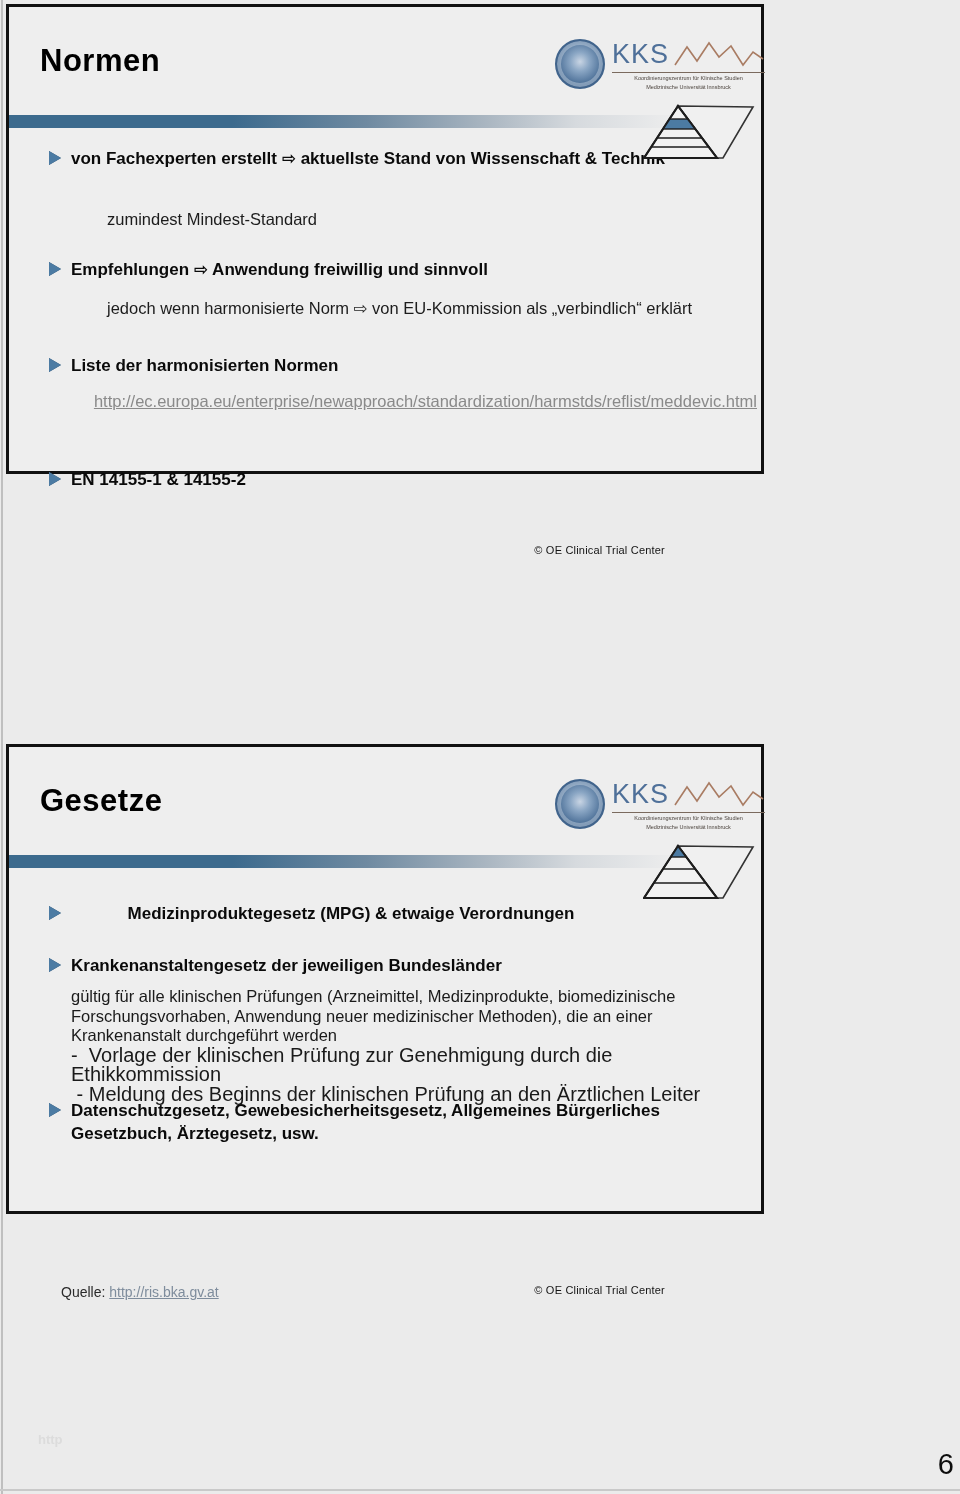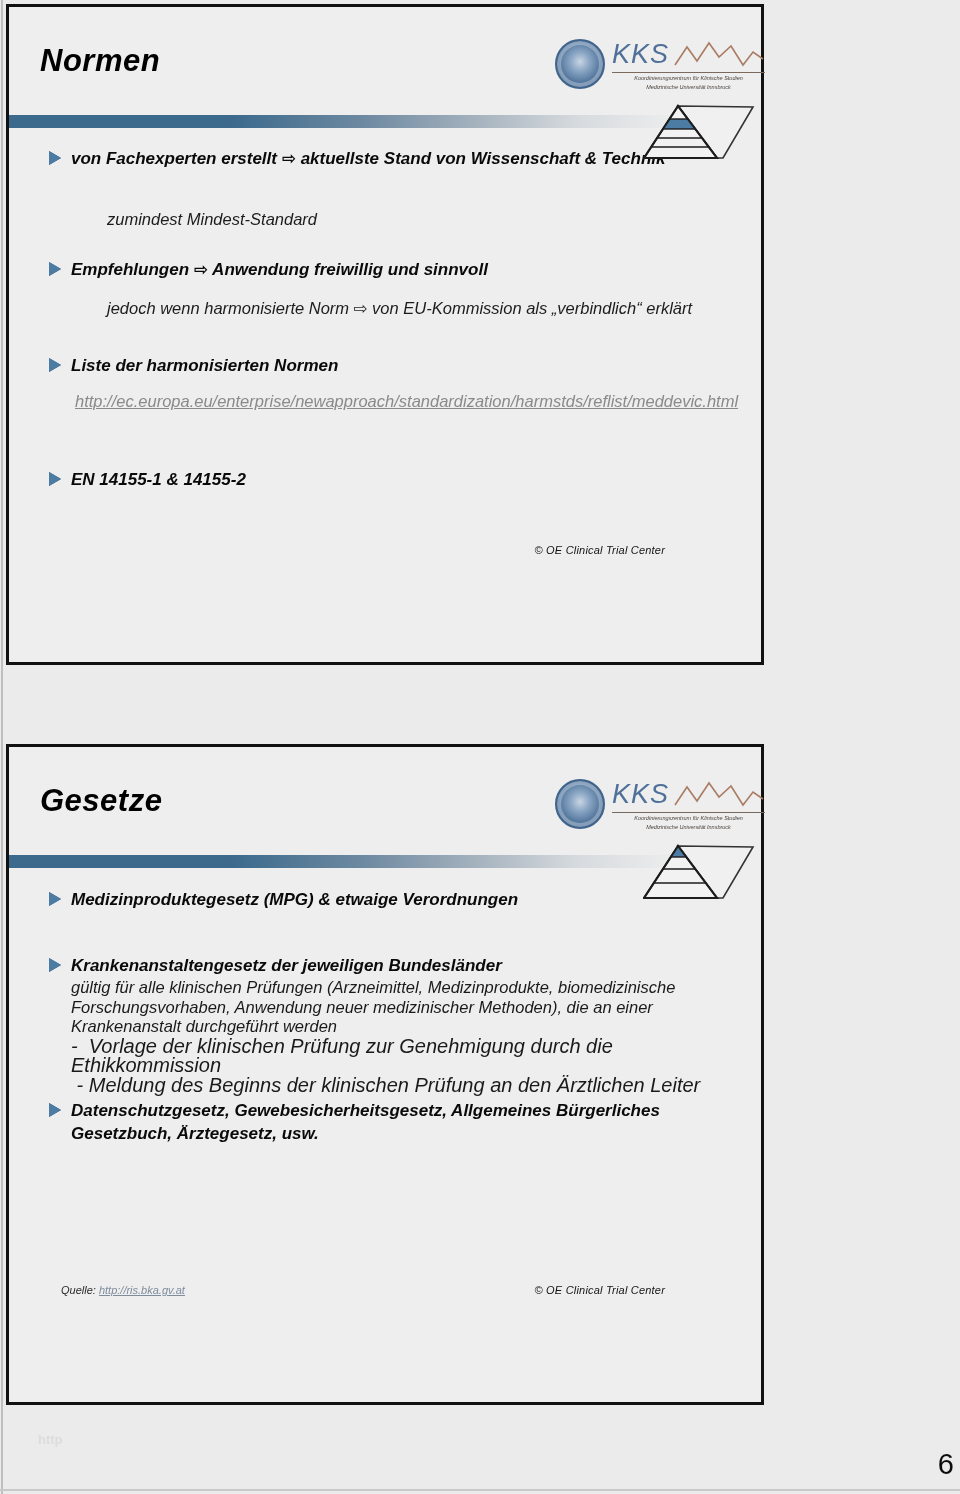"Normen" .slide { font-style: italic -> none; height: 661px -> 470px }
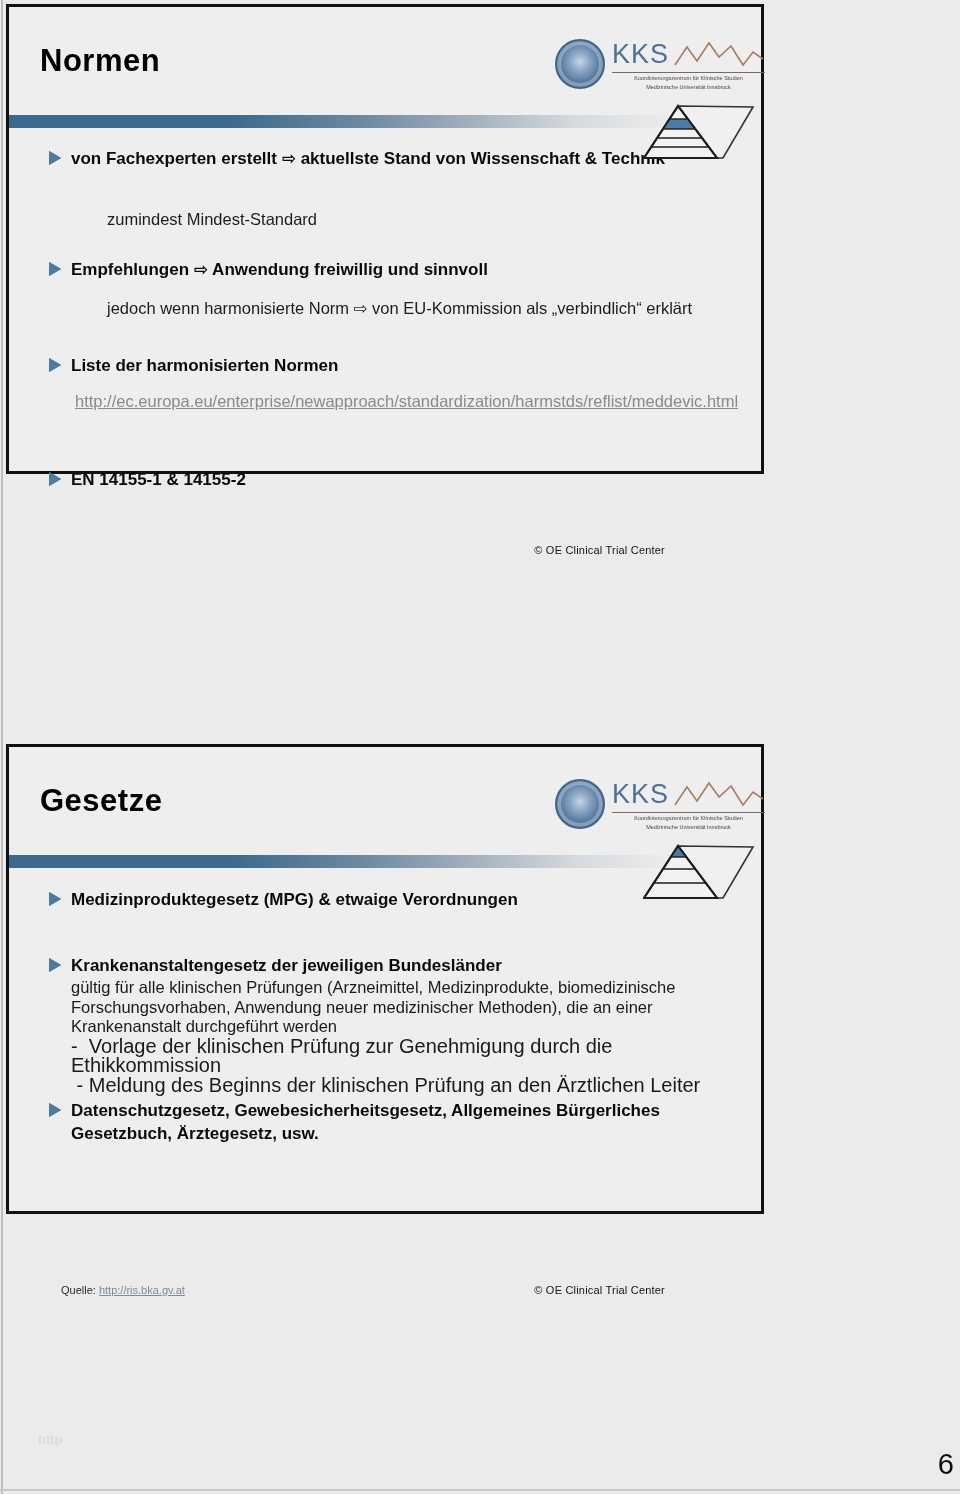"http://ec.europa.eu/enterprise/newapproa" div.linktext { text-align: none -> right }
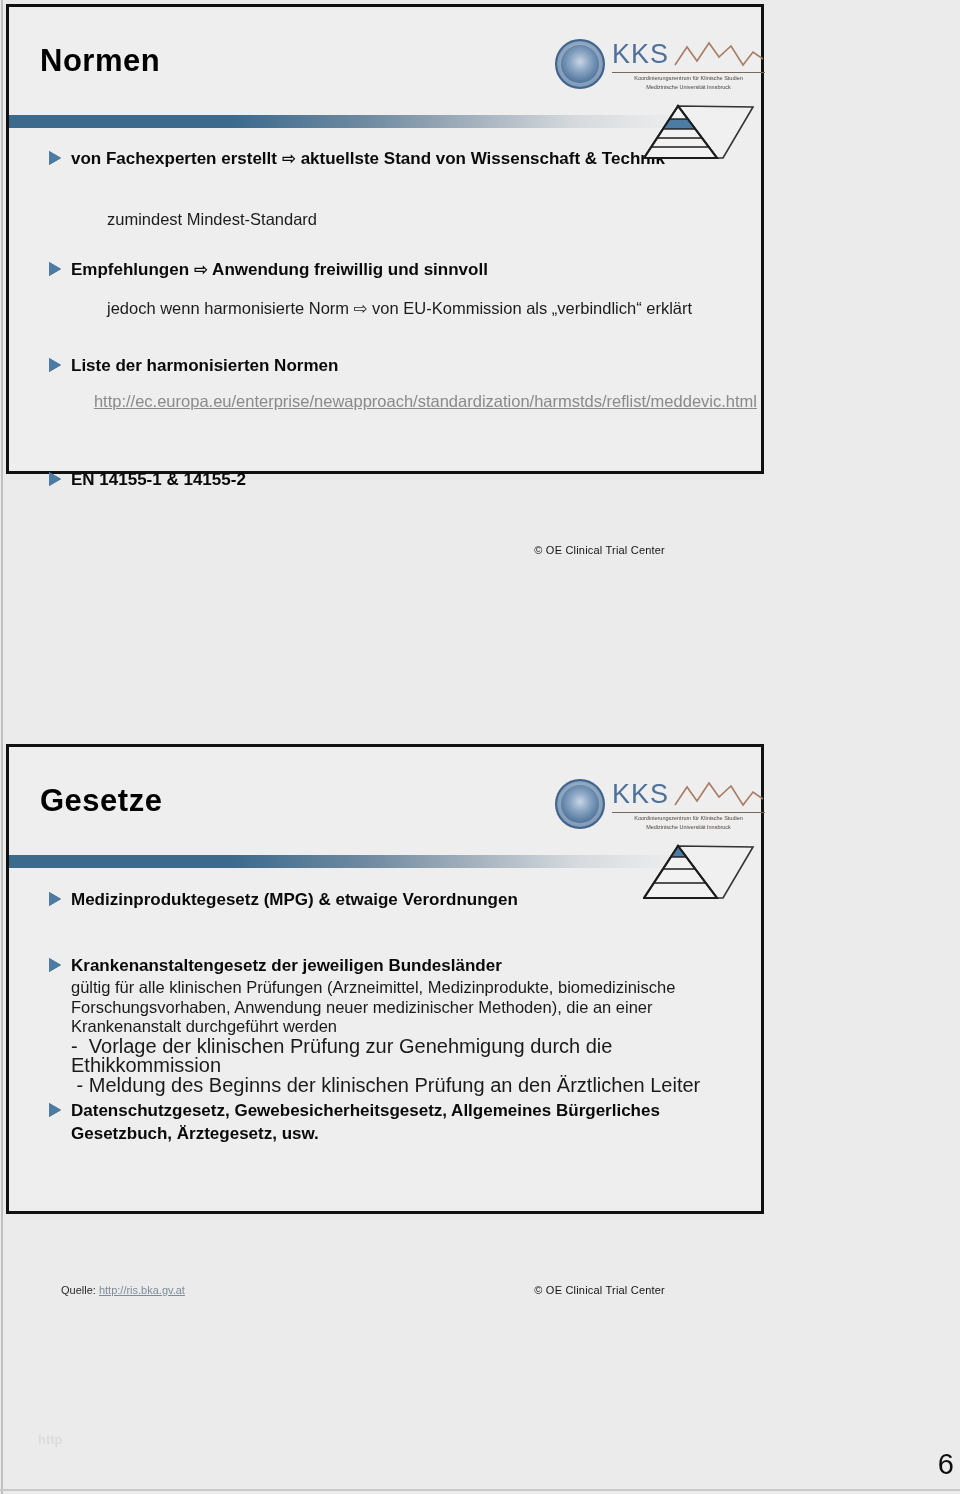"Medizinproduktegesetz (MPG) & etwaige" div.bullet { text-align: none -> center; top: 141px -> 155px }
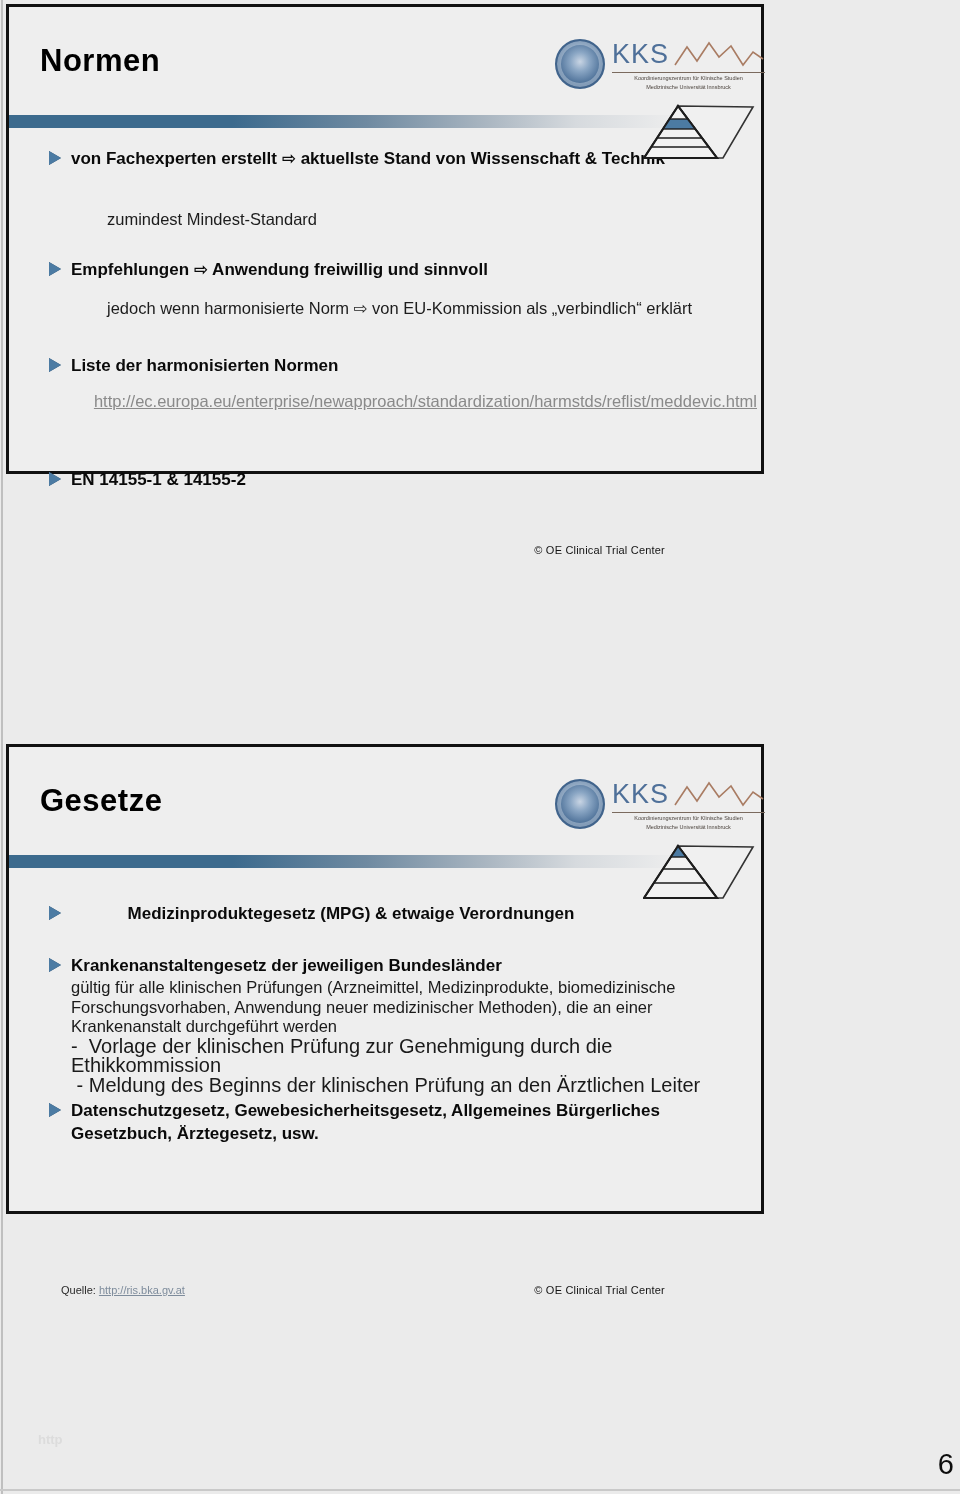"gültig für alle klinischen Prüfungen" .b2-para { margin-top: 1px -> 10px }
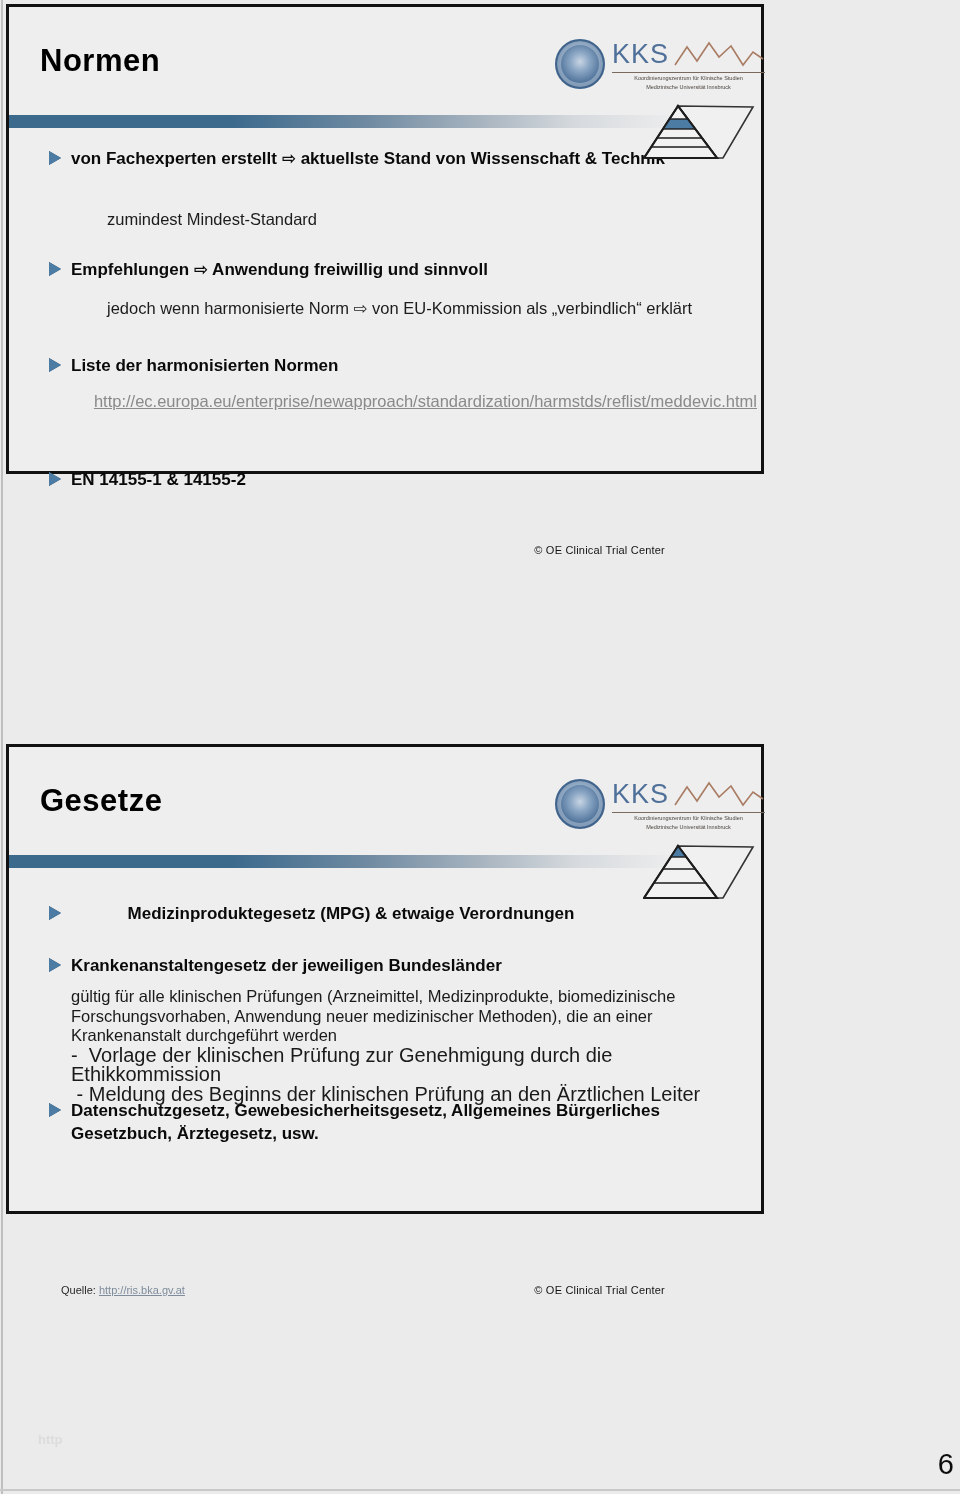"Quelle: http://ris.bka.gv.at" .source-line { font-size: 11px -> 14px }
